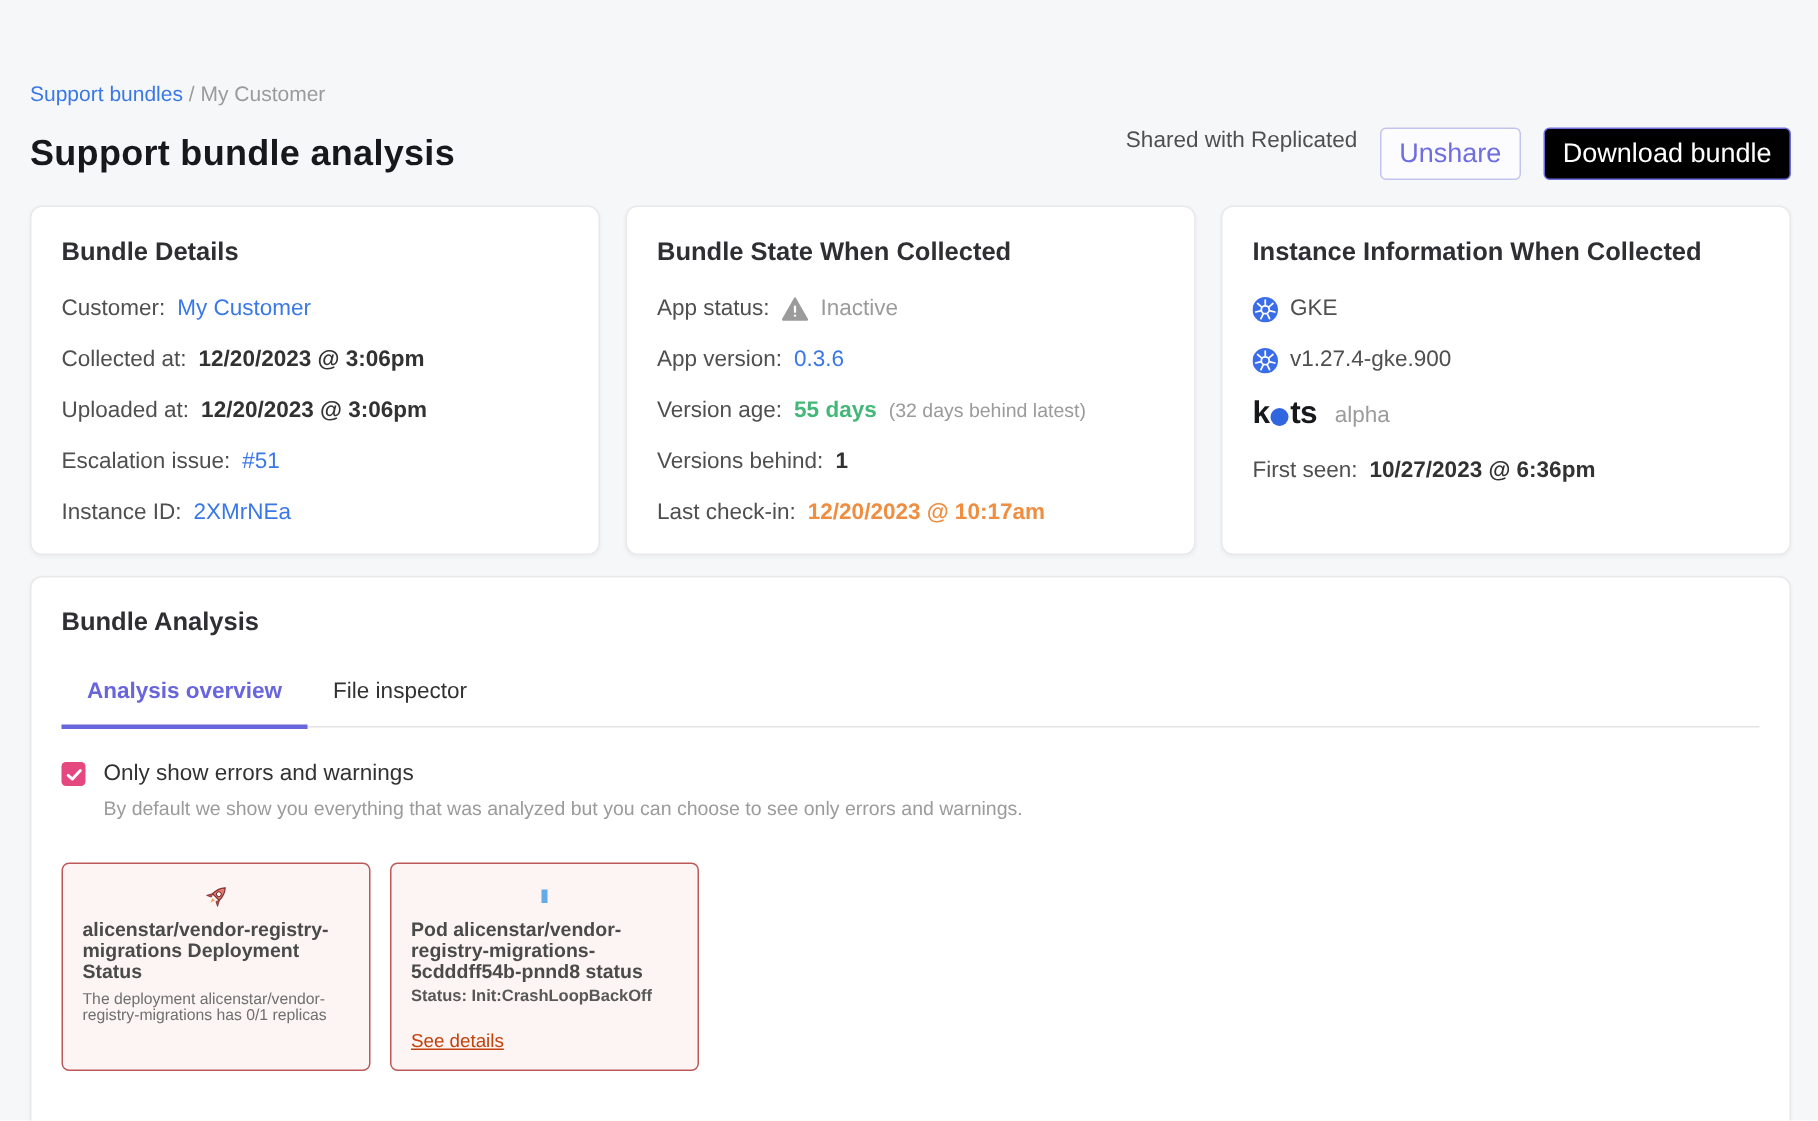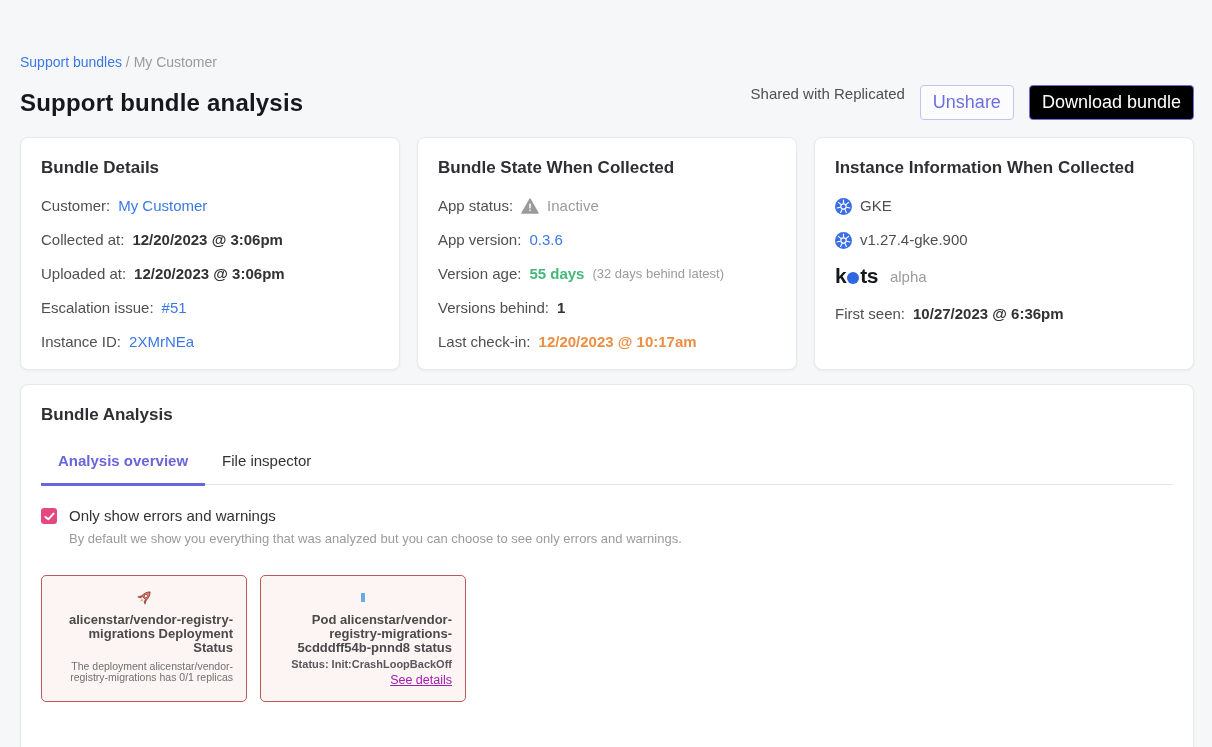"alicenstar/vendor-registry-migrations" .result-card { text-align: right -> left }
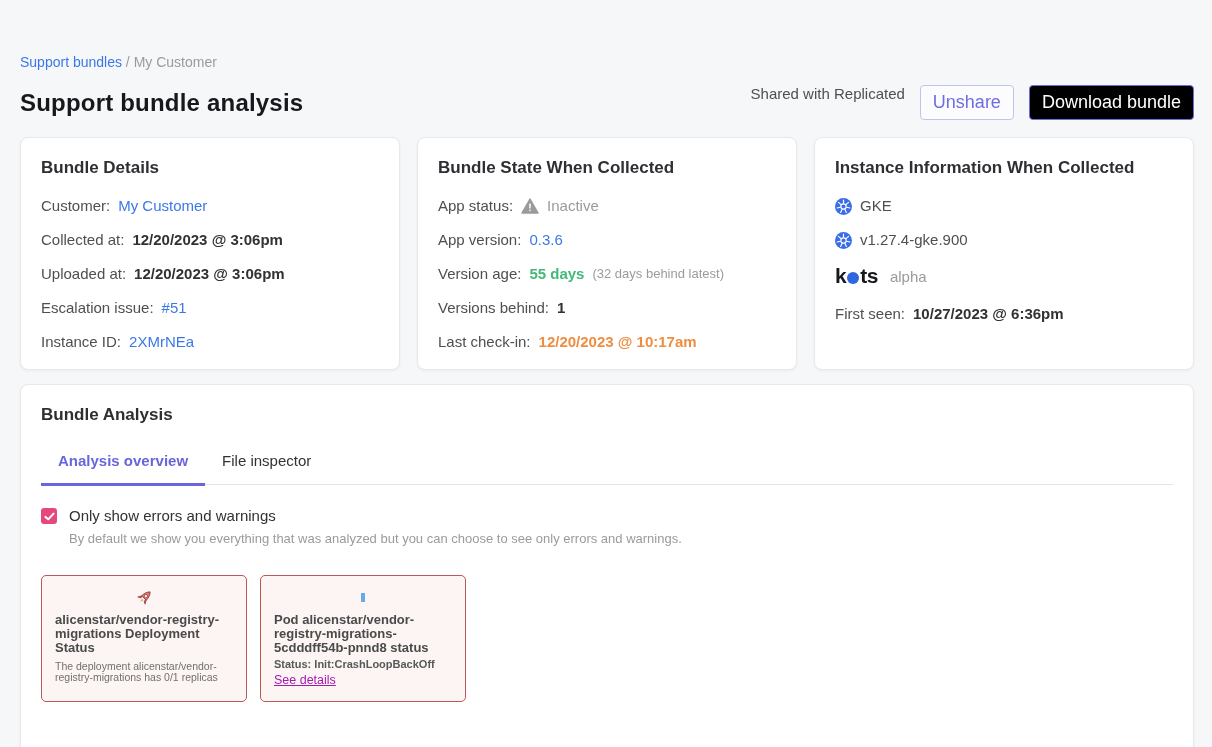"See details" .result-link { color: #a21caf -> #c2410c; margin-top: 3px -> 17px }
